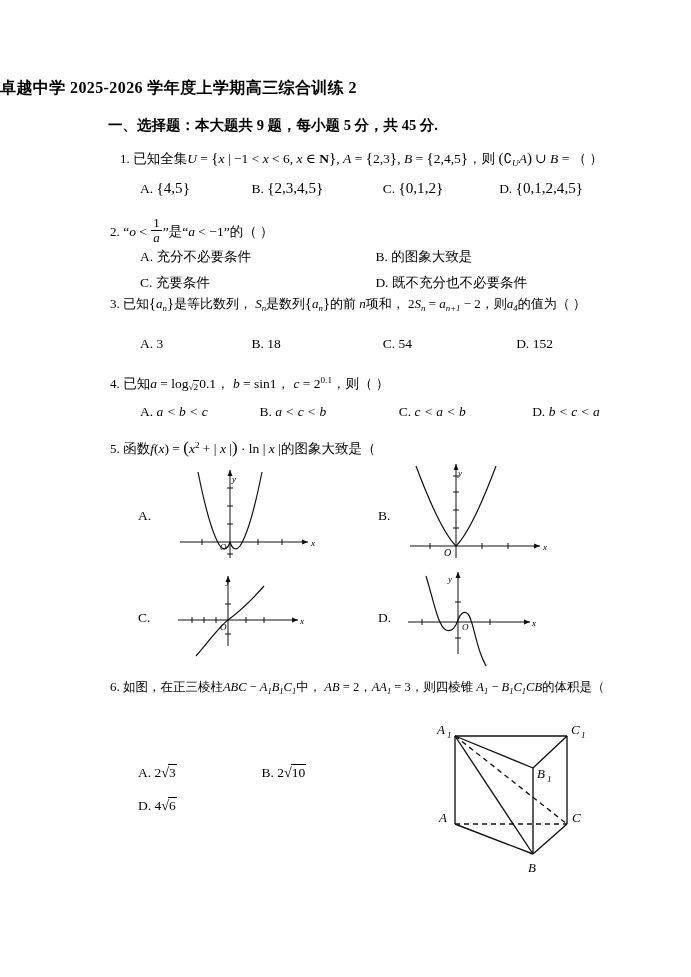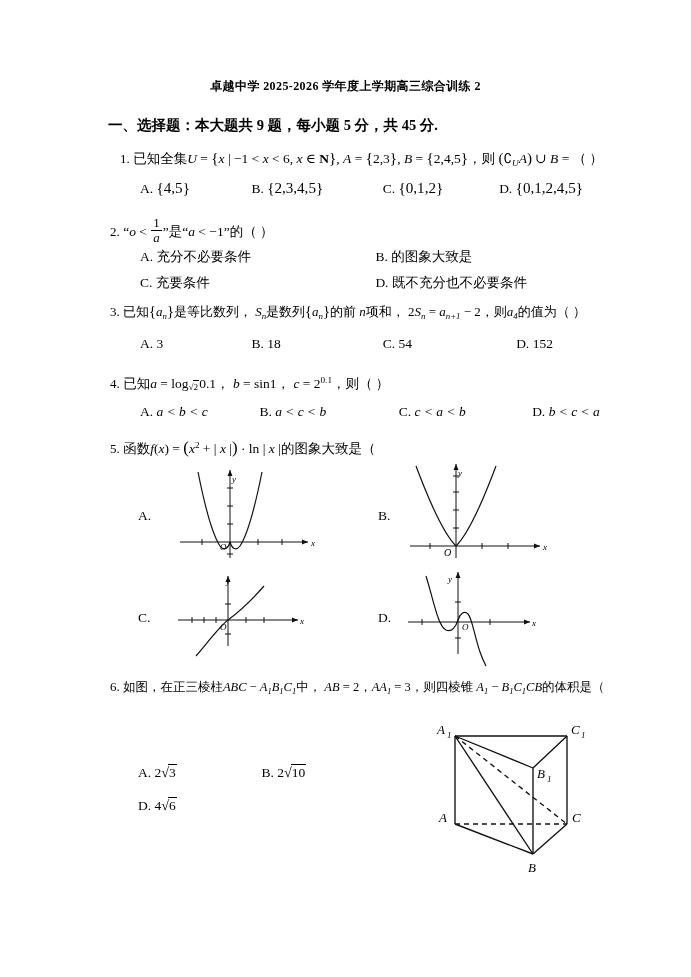"卓越中学 2025-2026 学年度上学期高三综合训练 2" .doc-title { font-size: 12px -> 16px; text-align: center -> none }
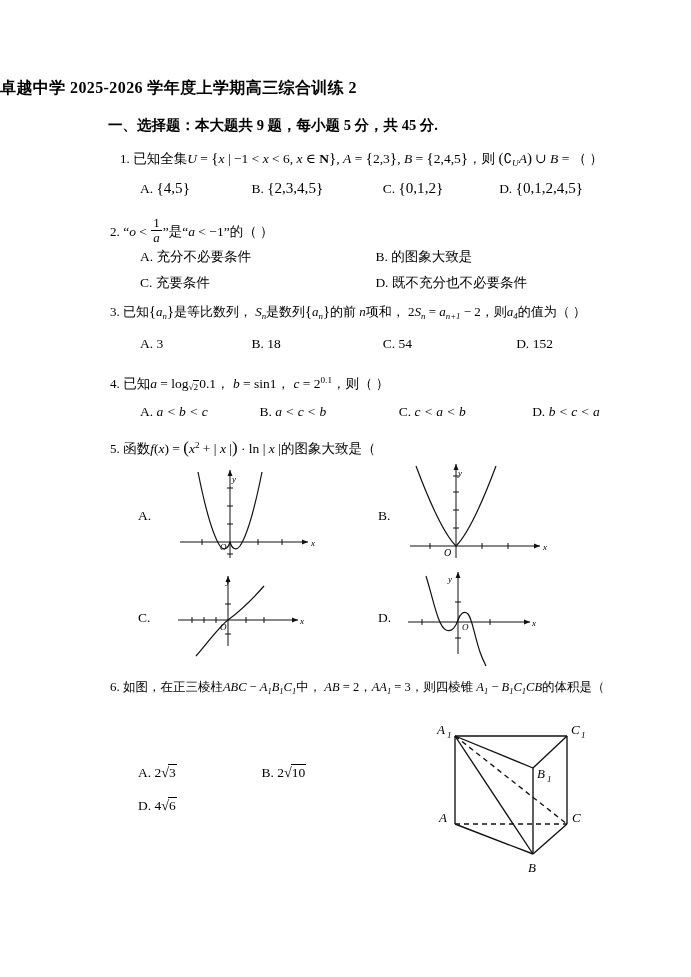"3. 已知{an}是等比数列， Sn是数列{an}的前 n项和， 2Sn" div.q { top: 302px -> 294px }
